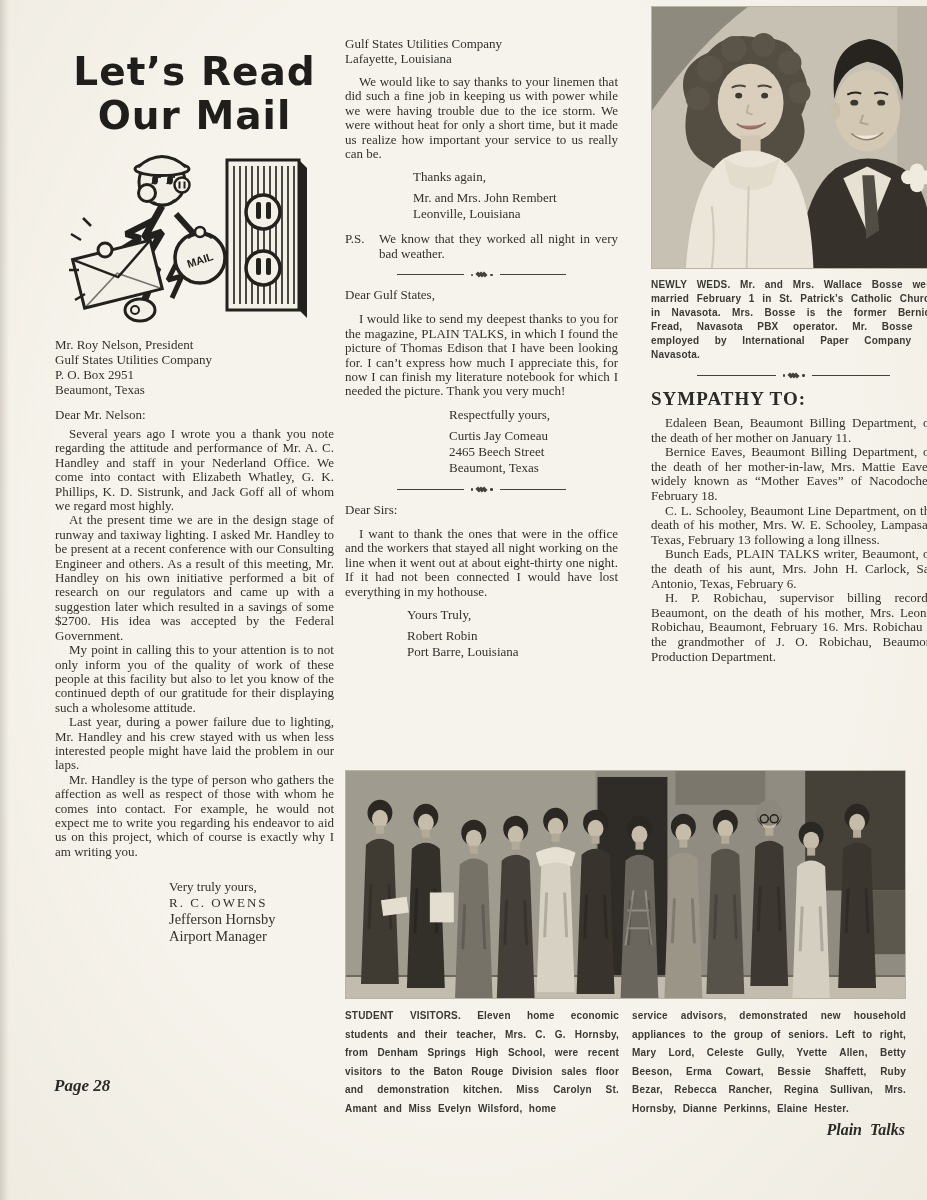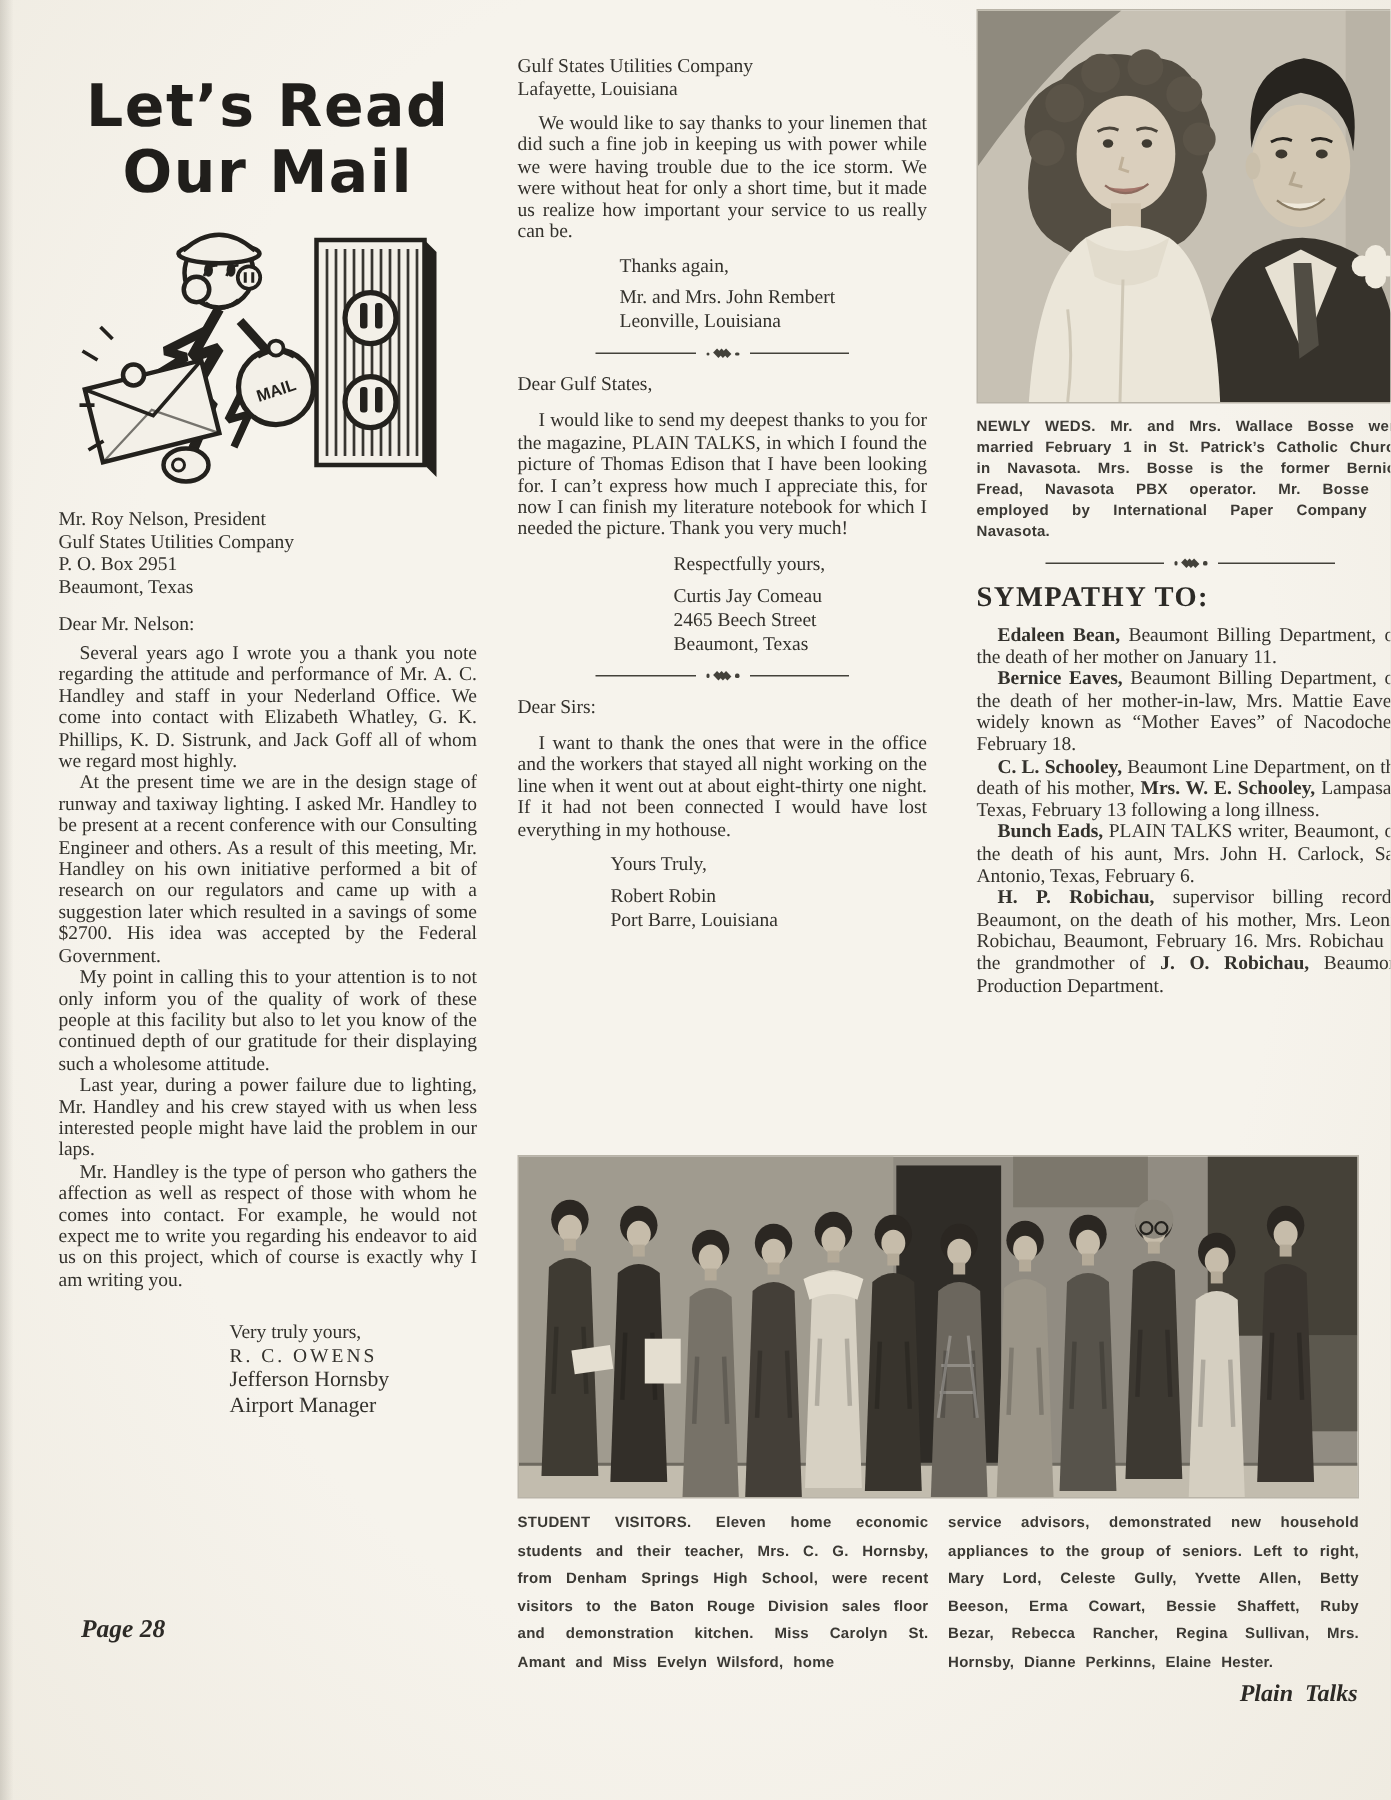"Let’s Read" .col-left { left: 39px -> 55px }
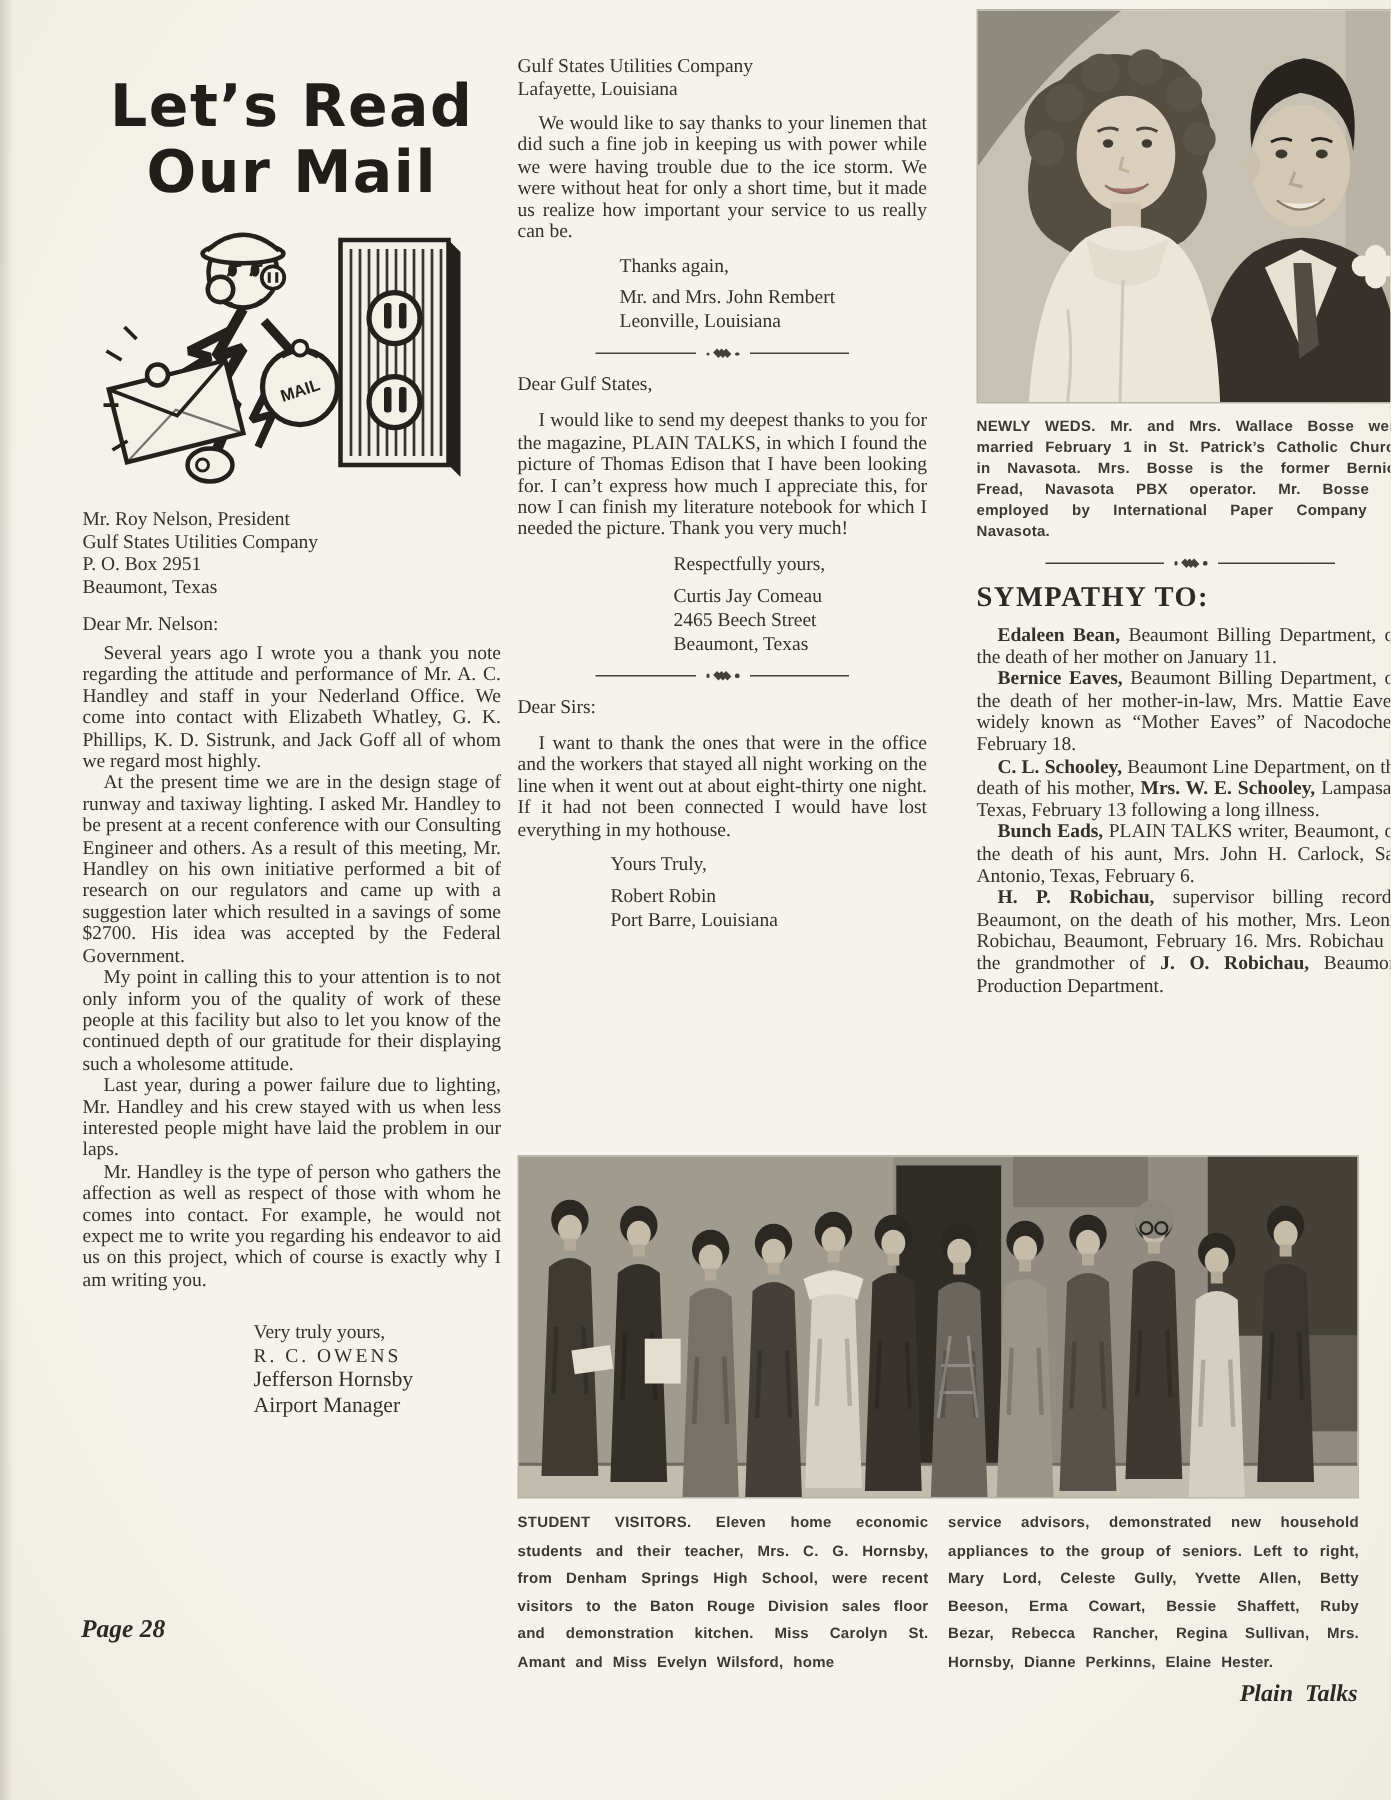"P.S." div.ps { html: none -> <div> <span>P.S.</span> <span>We know that they worked all night in very bad weather.</span> </div> }
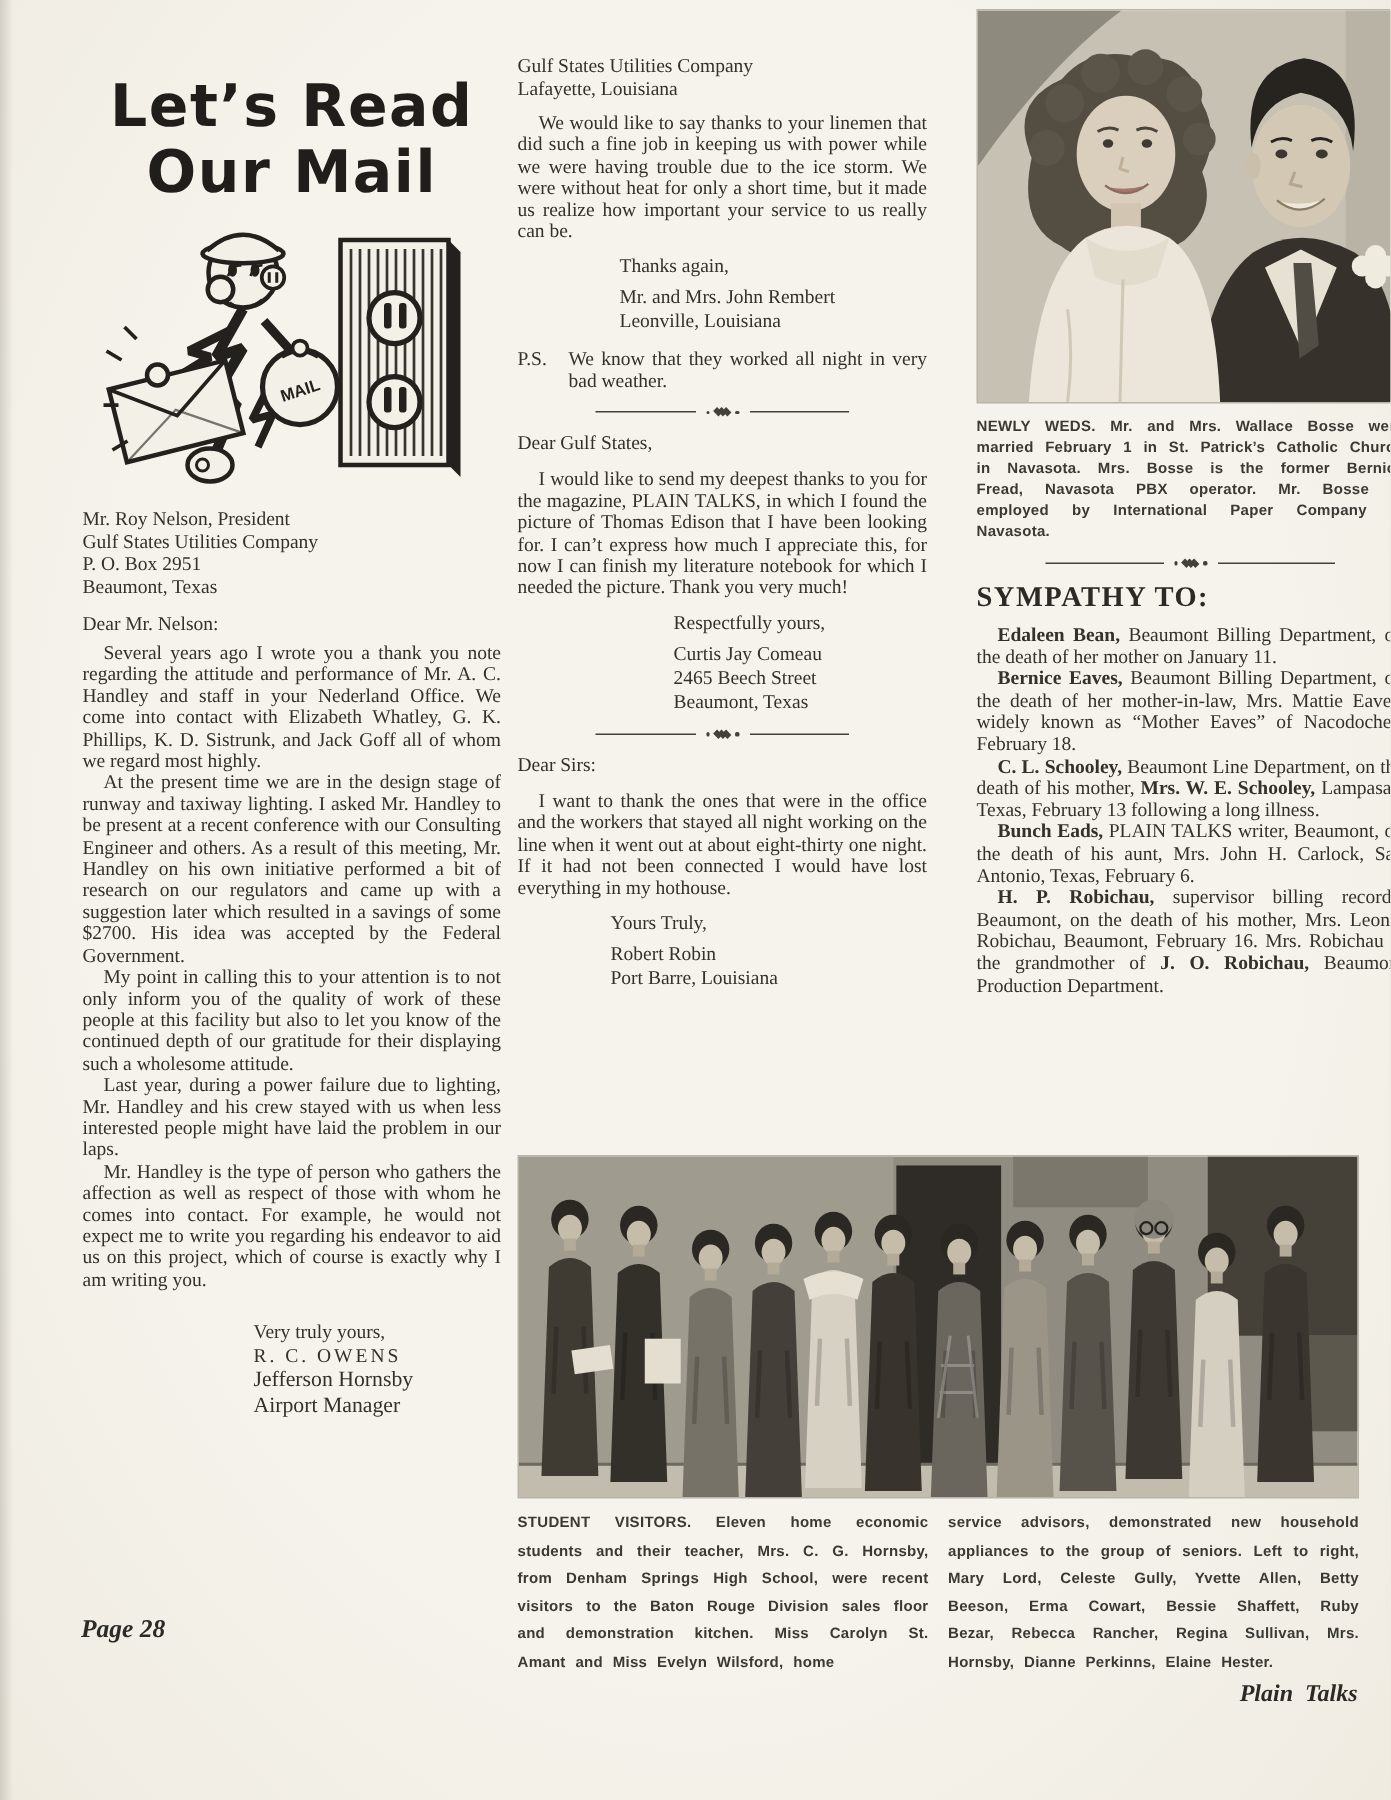"Edaleen Bean," .b { font-weight: bold -> normal }
